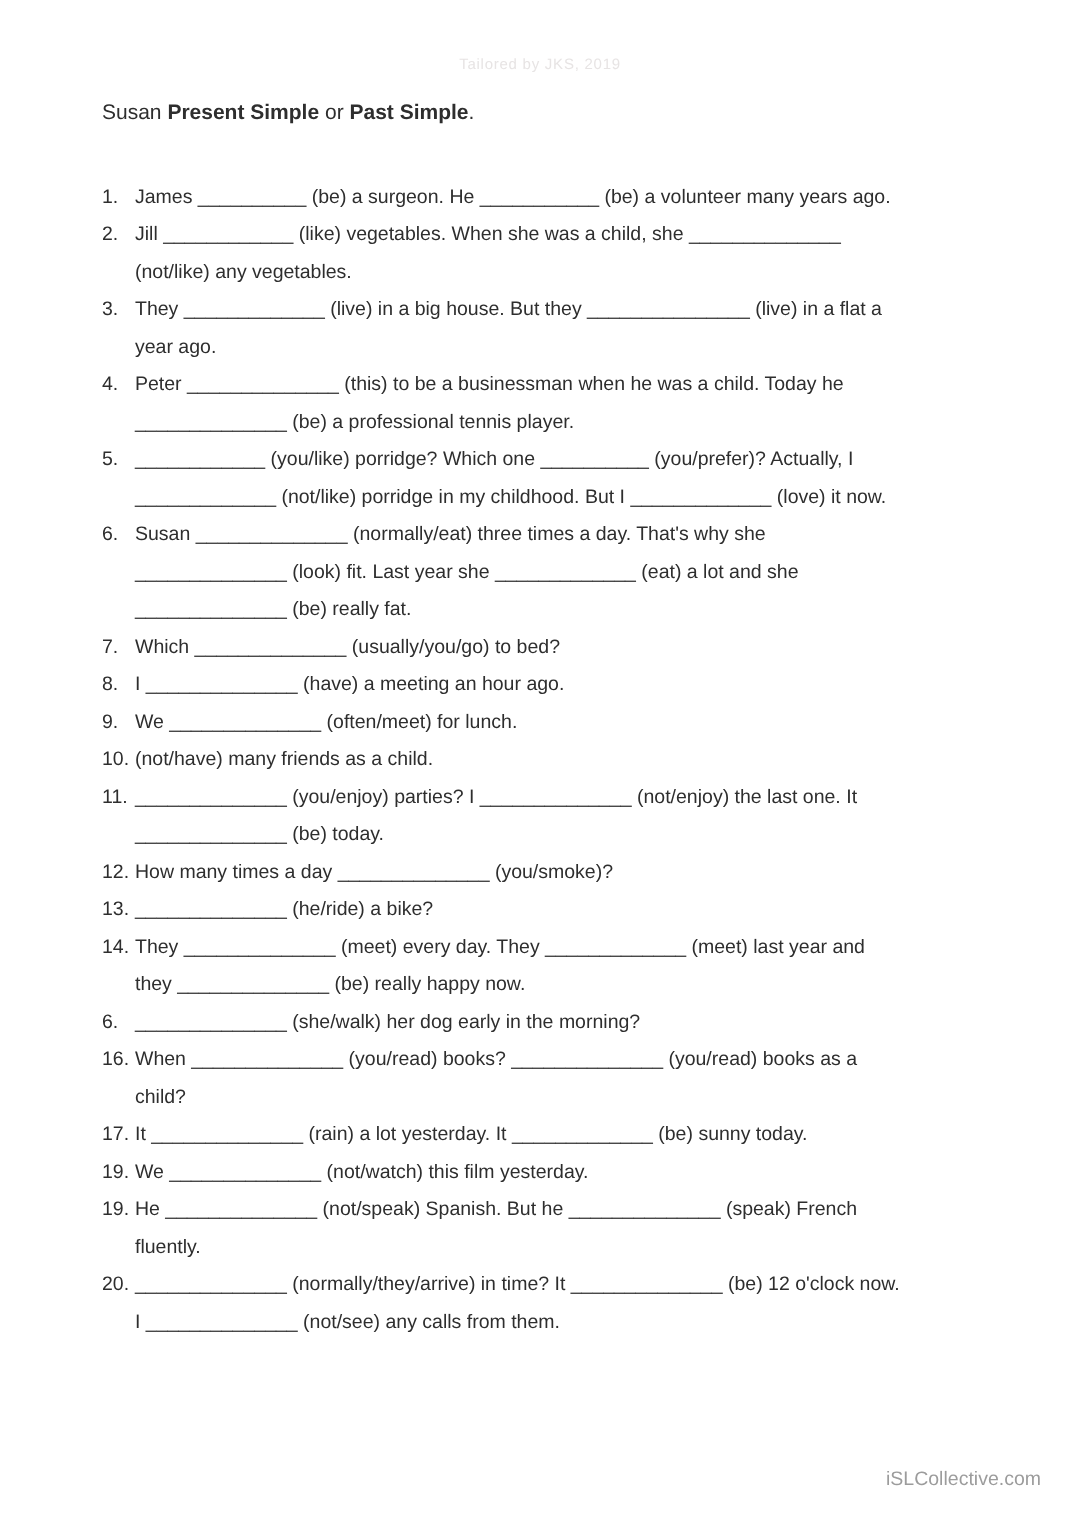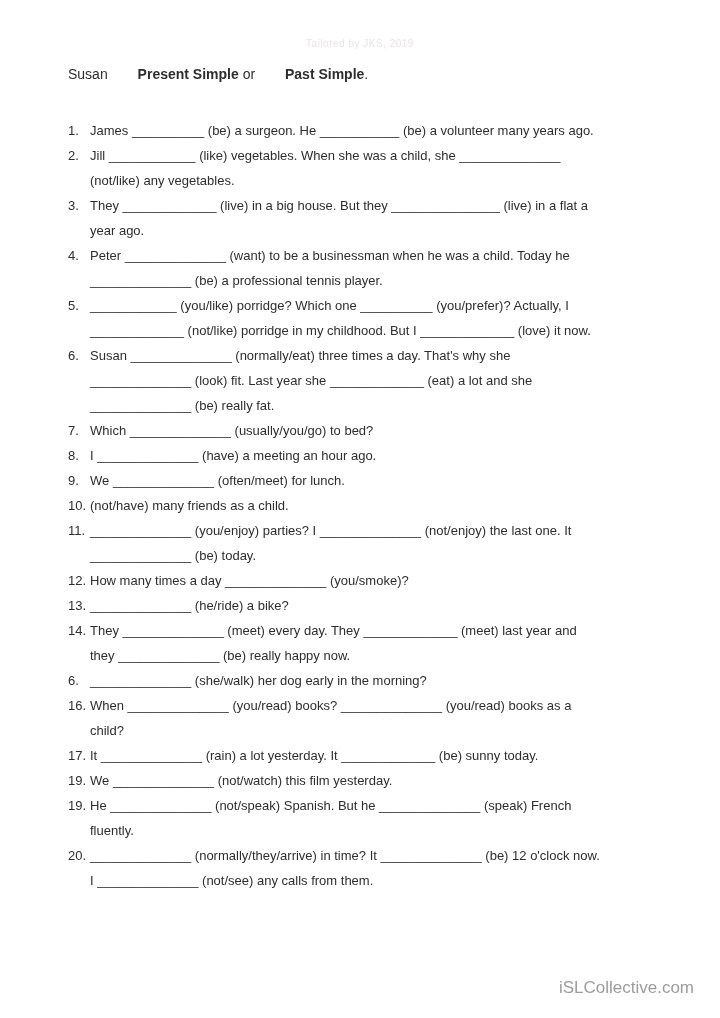"Present Simple" .title .b { margin-left: 26px -> none }
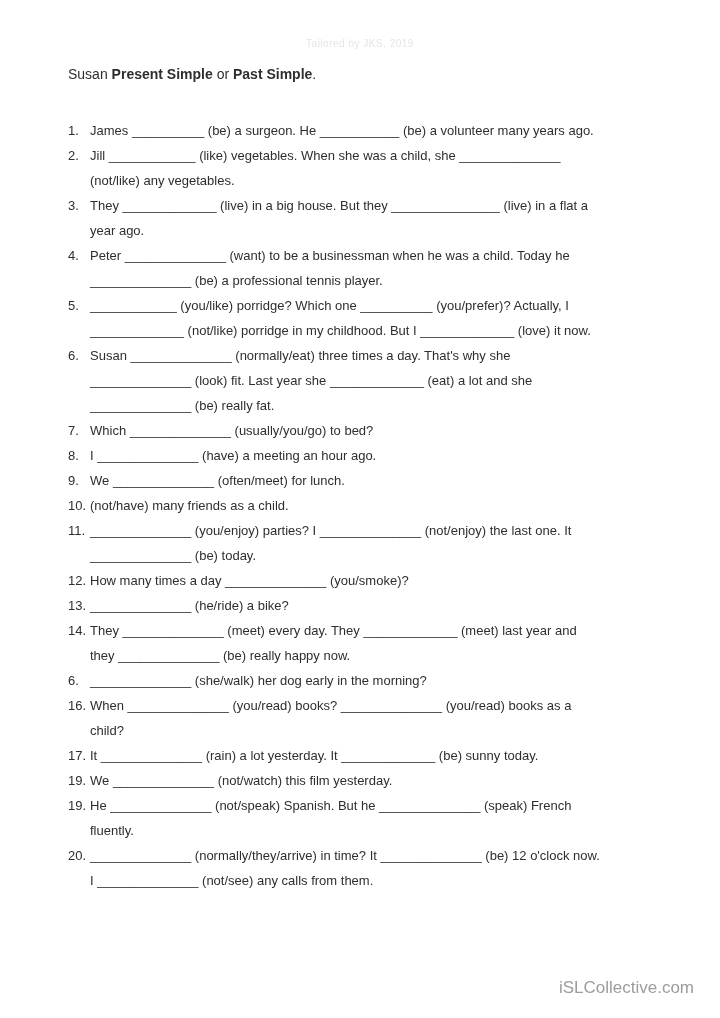"Peter ______________ (want) to be" div.line { text: want -> this }
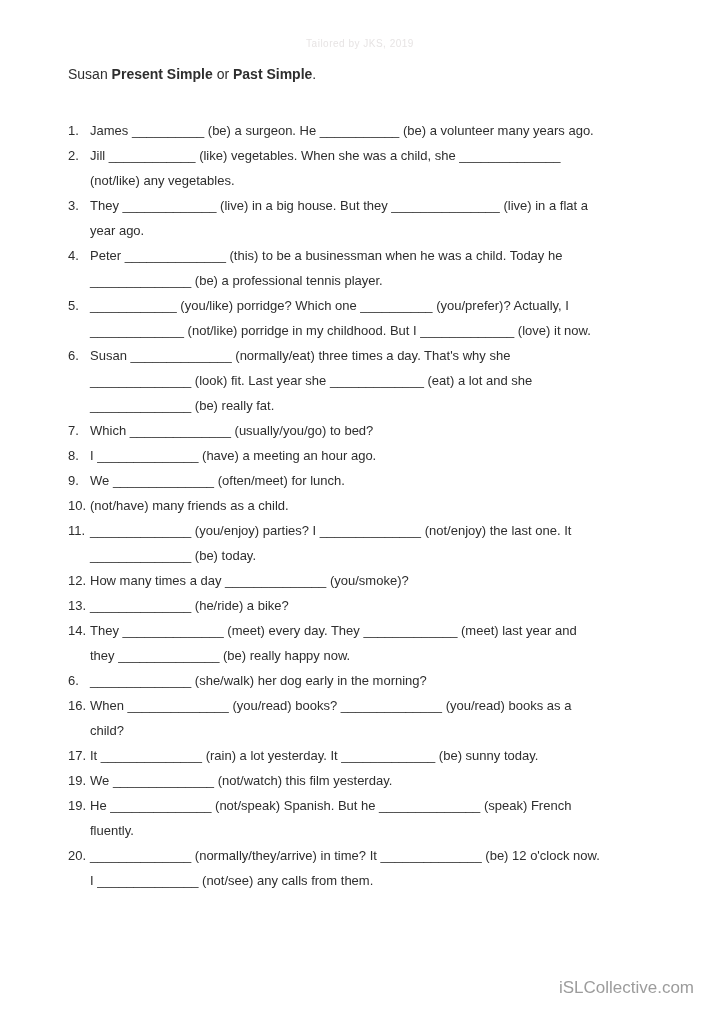"iSLCollective.com" .footer { font-size: 17px -> 13px }
